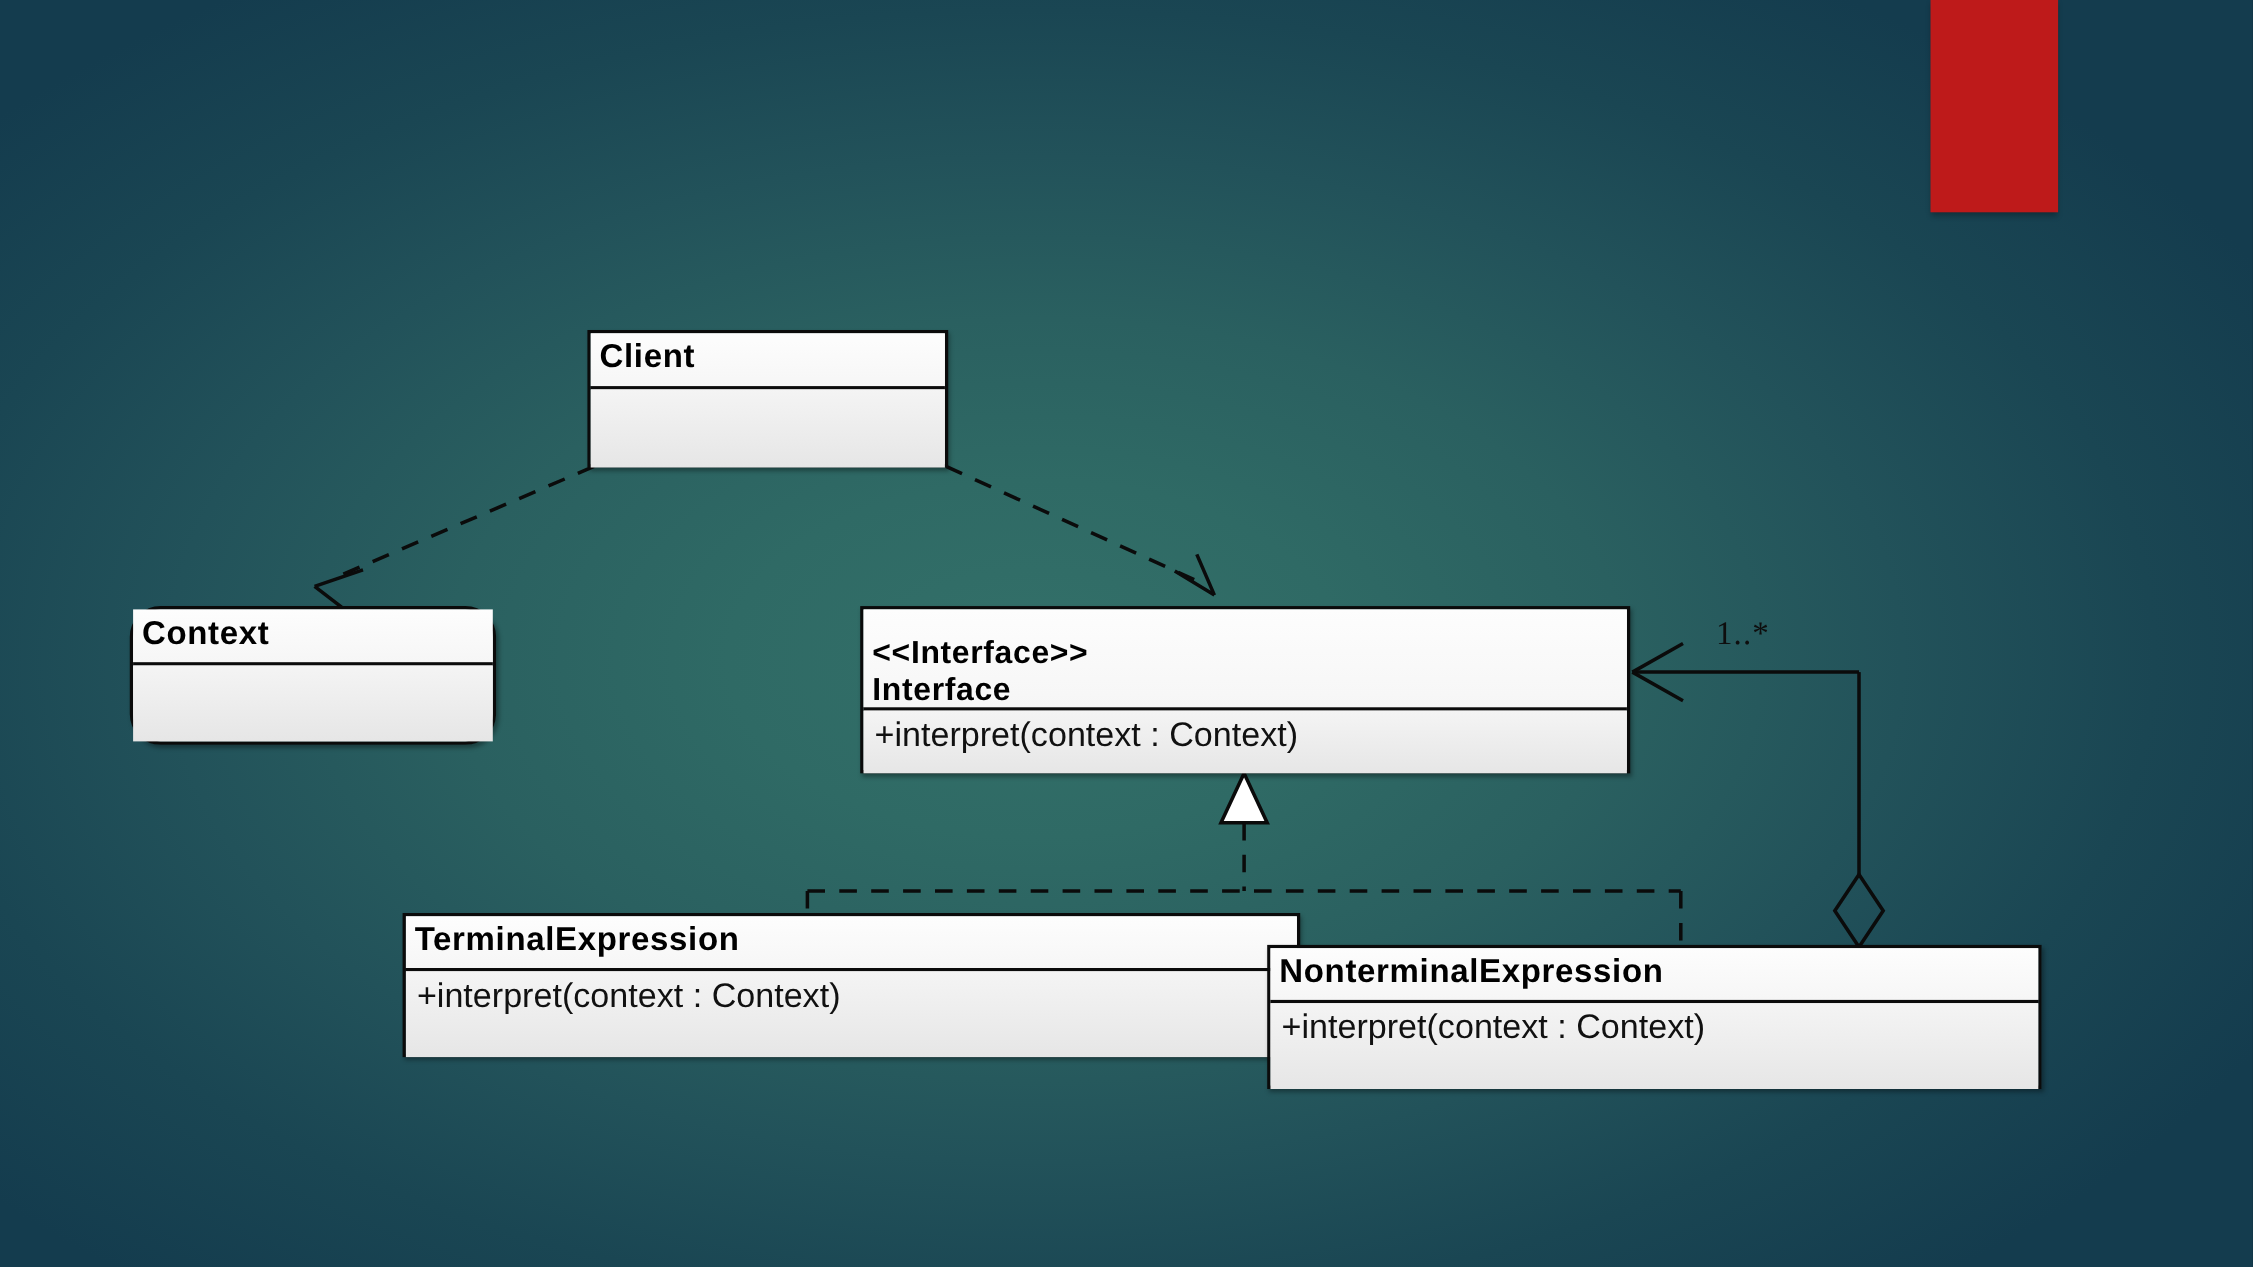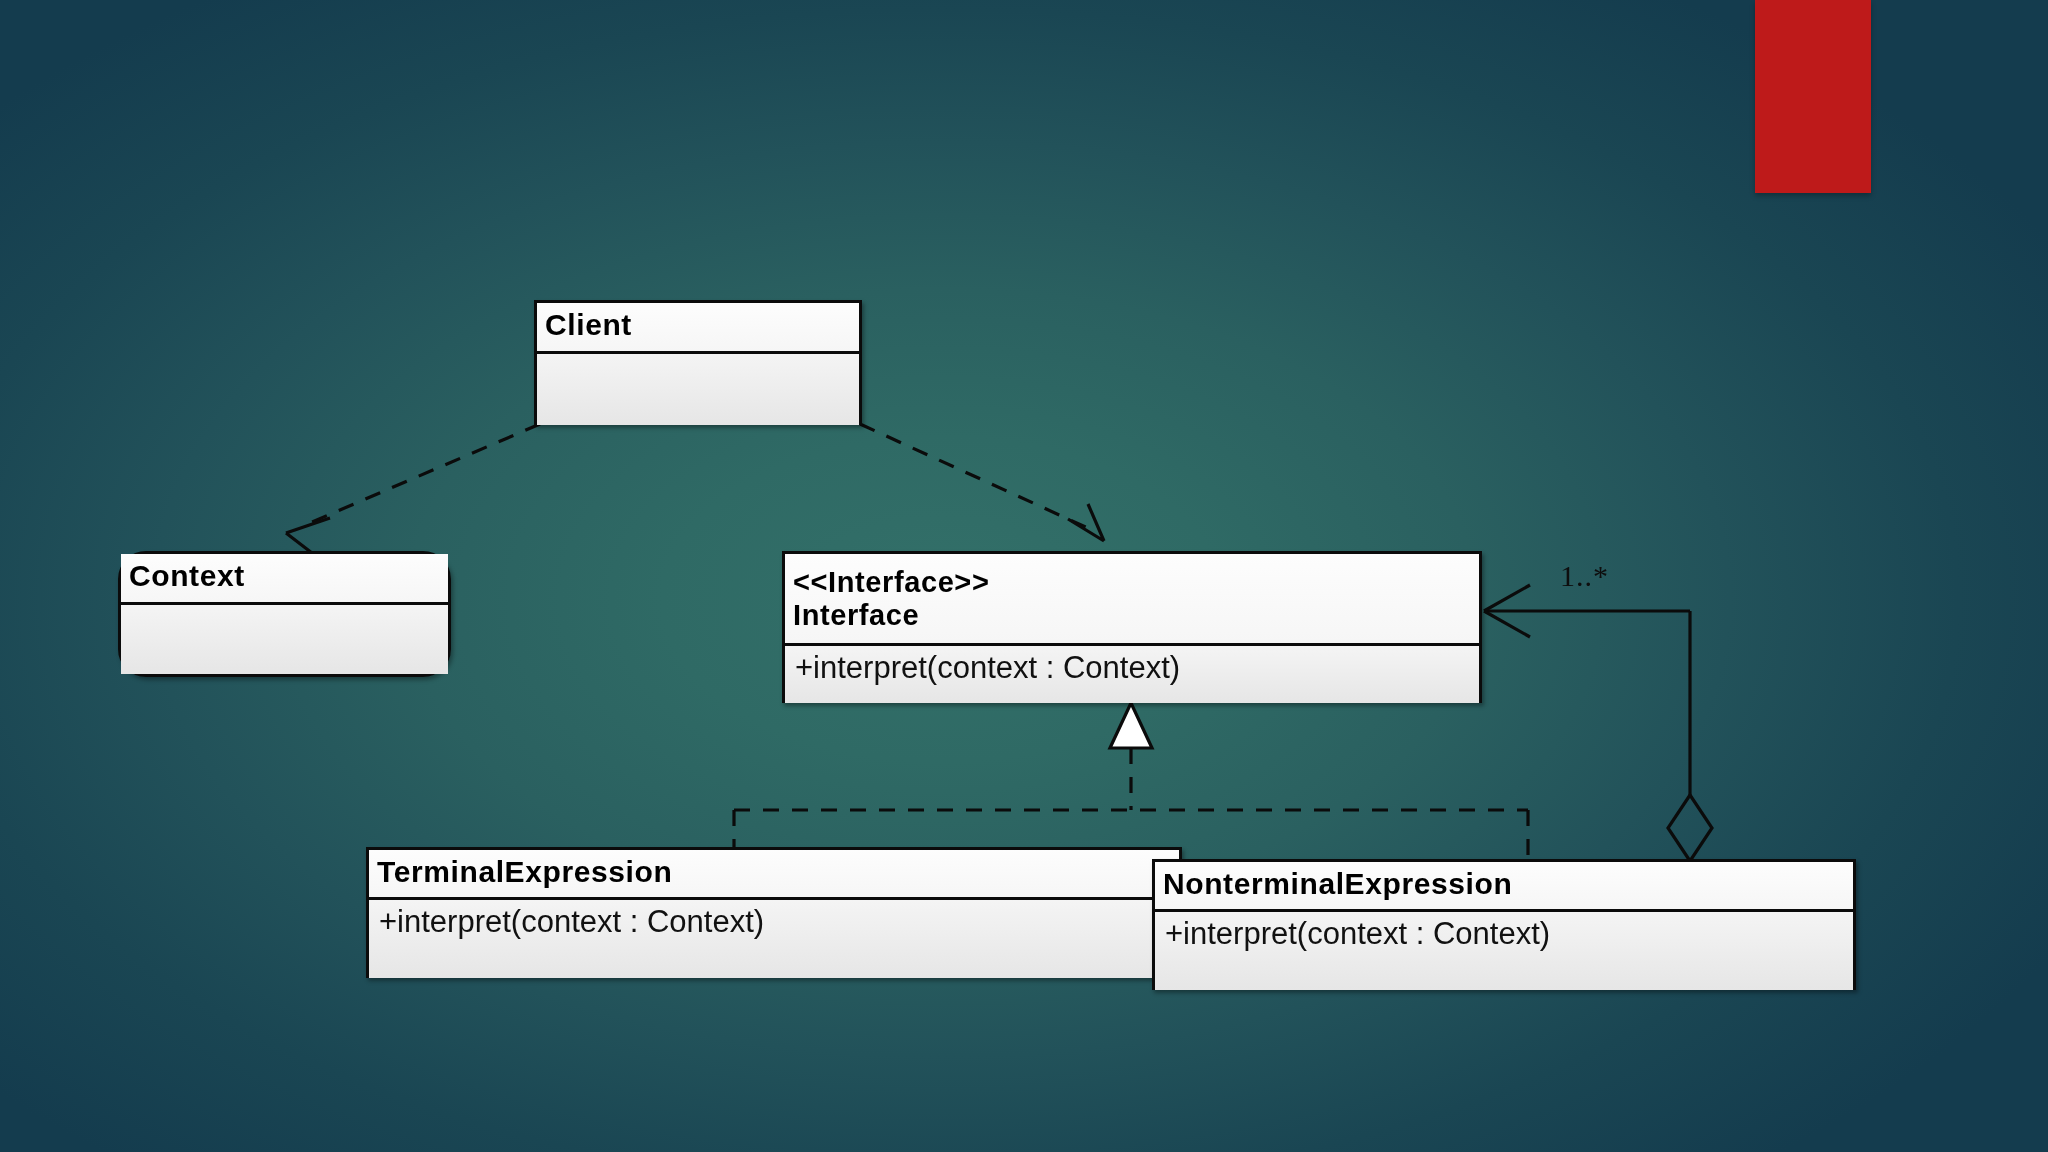"<<Interface>>" #box-expression .uml-head { padding-top: 12px -> 24px }
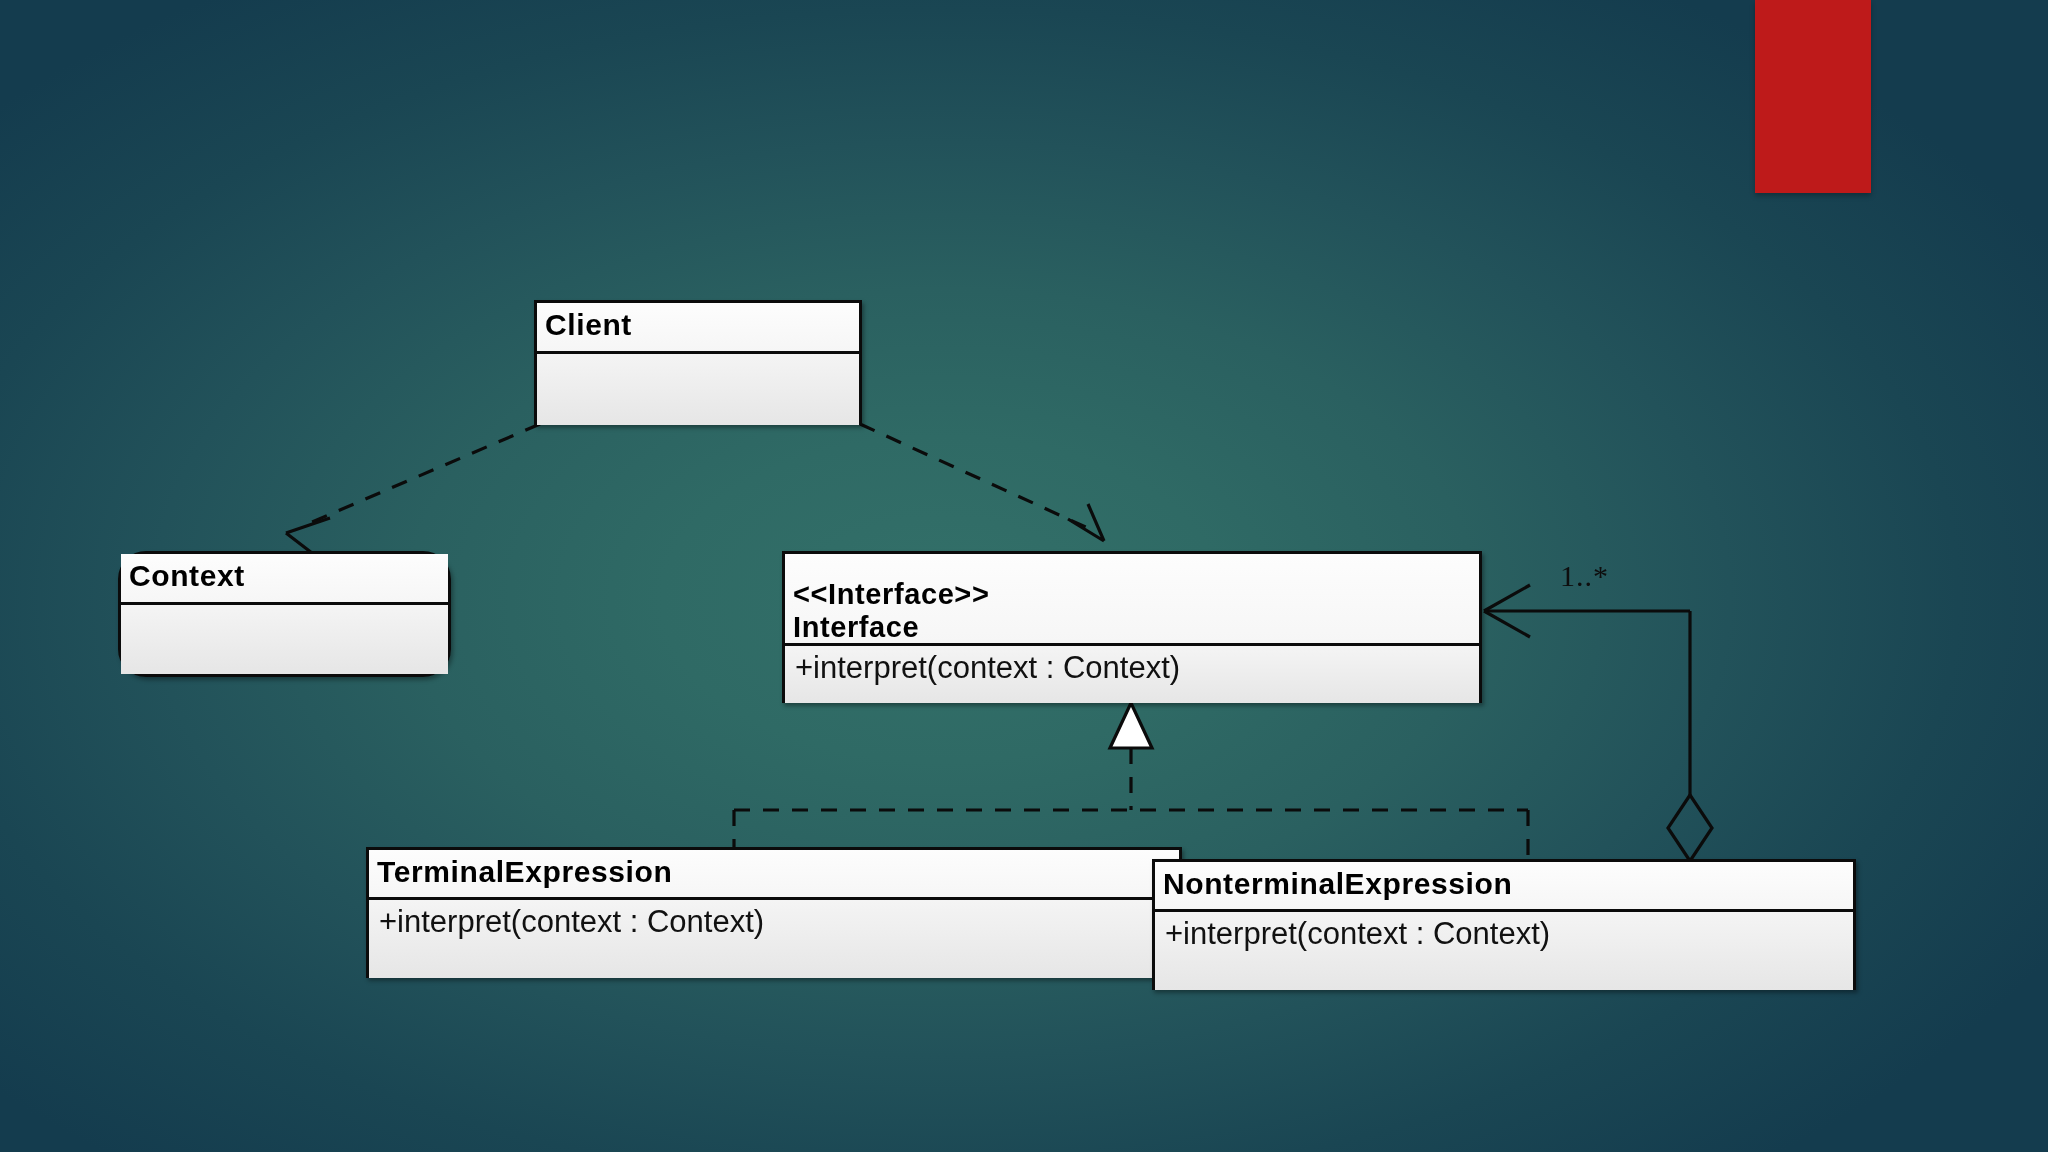"TerminalExpression" #box-terminal { top: 847px -> 830px }
